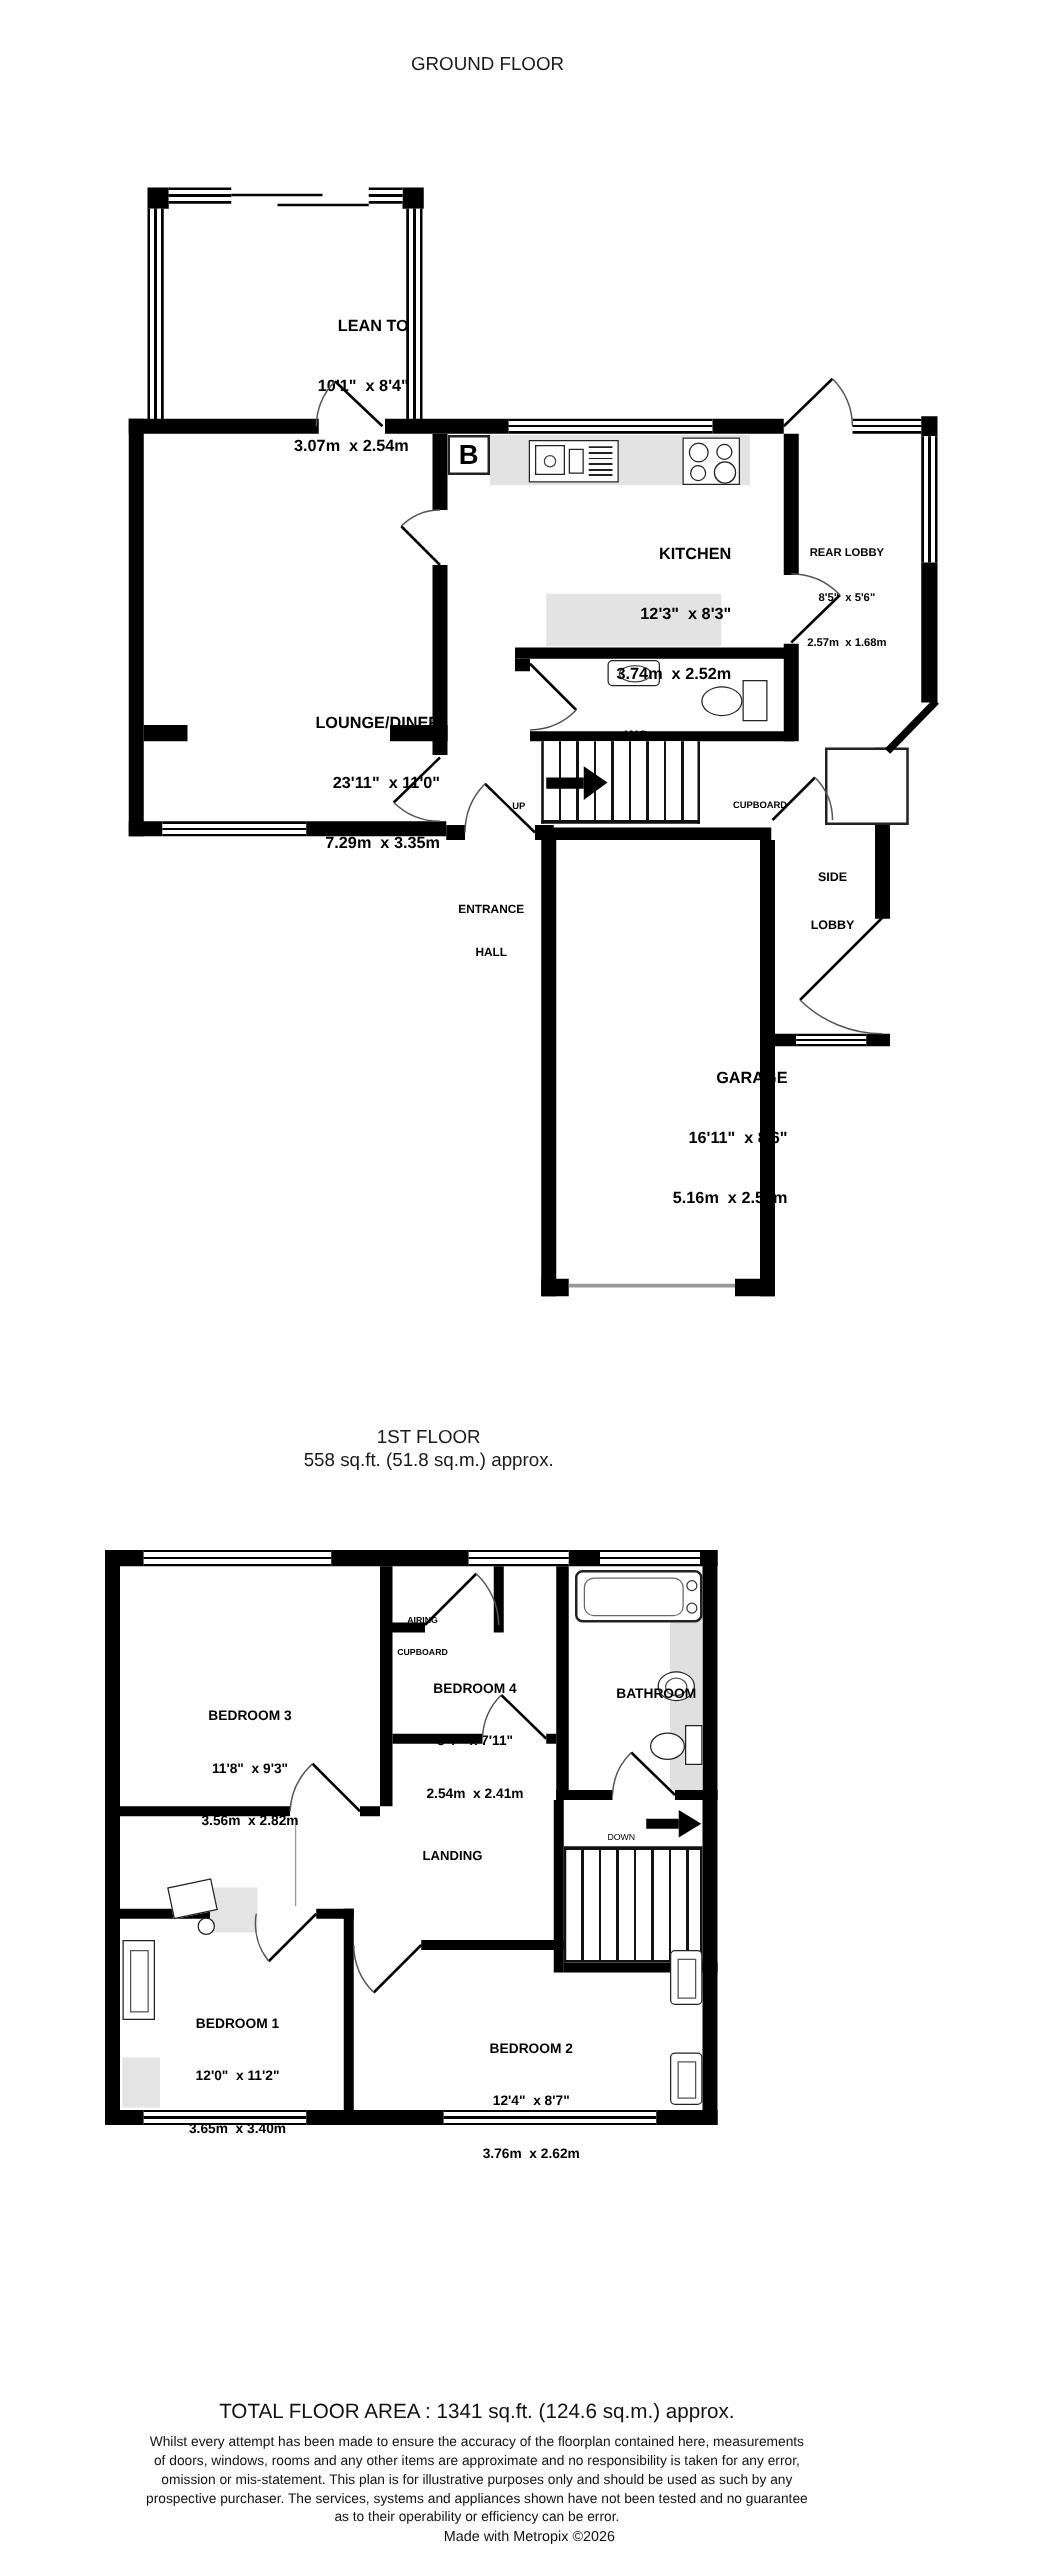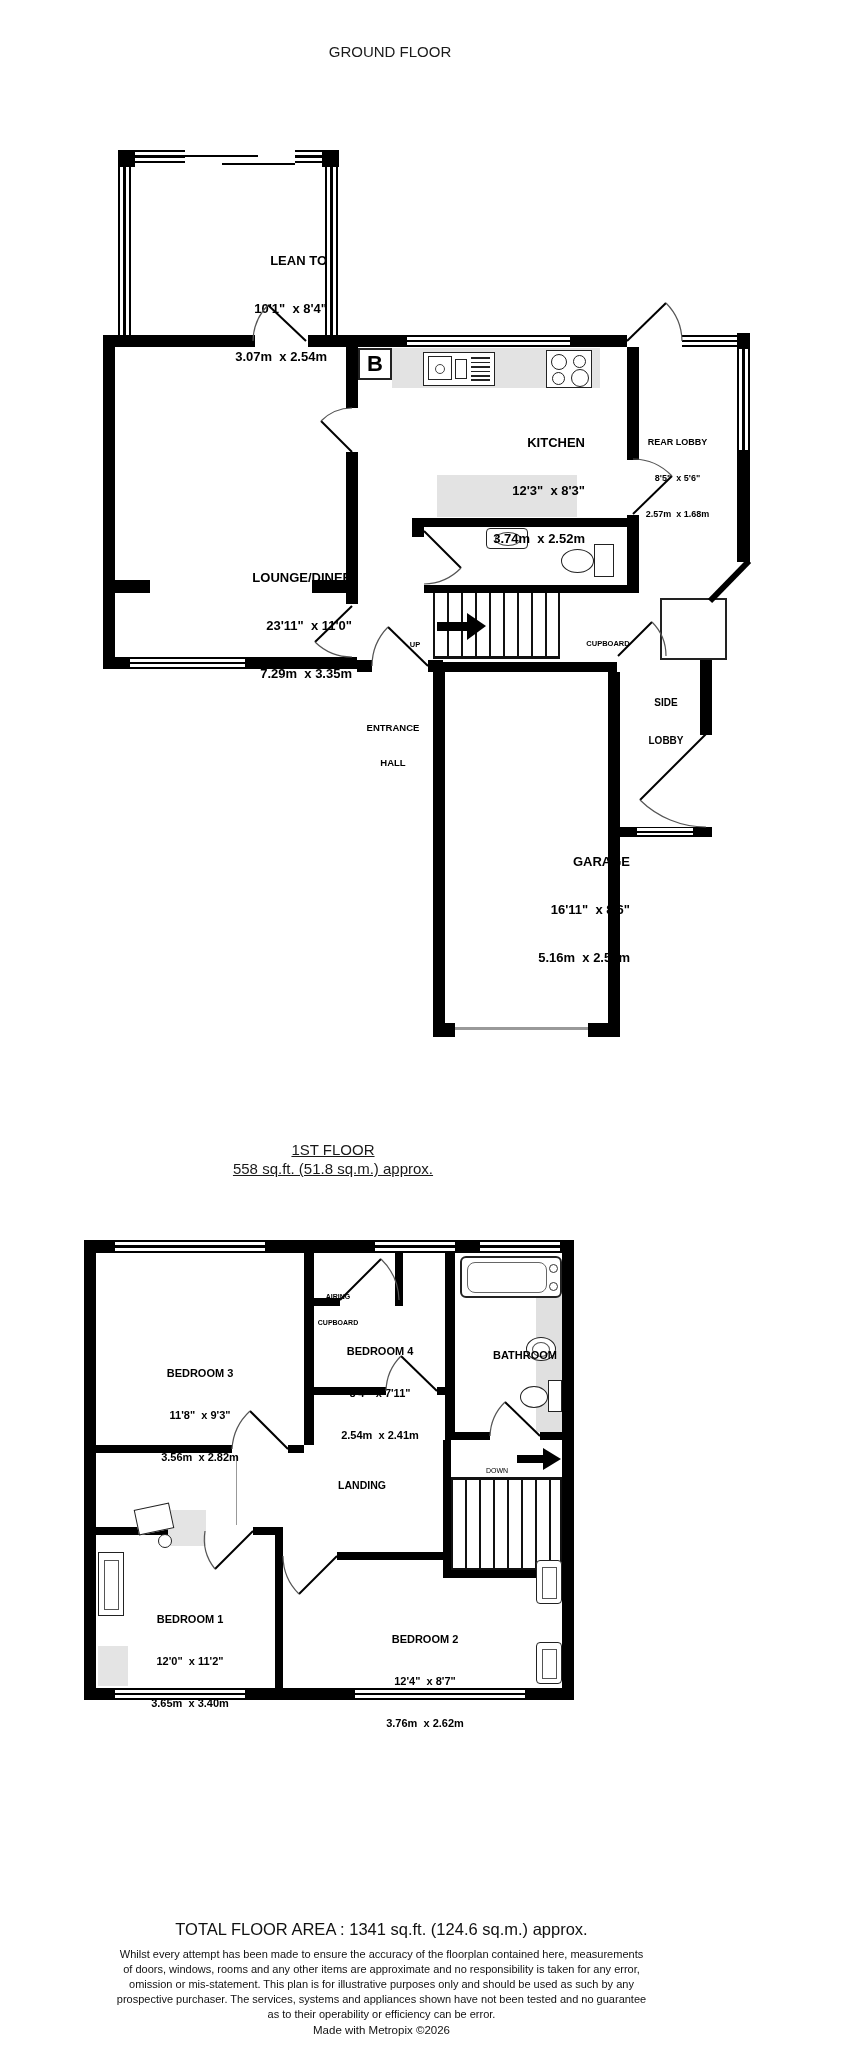"1ST FLOOR" div.ttl { left: 118px -> 128px; text-decoration: underline -> none }
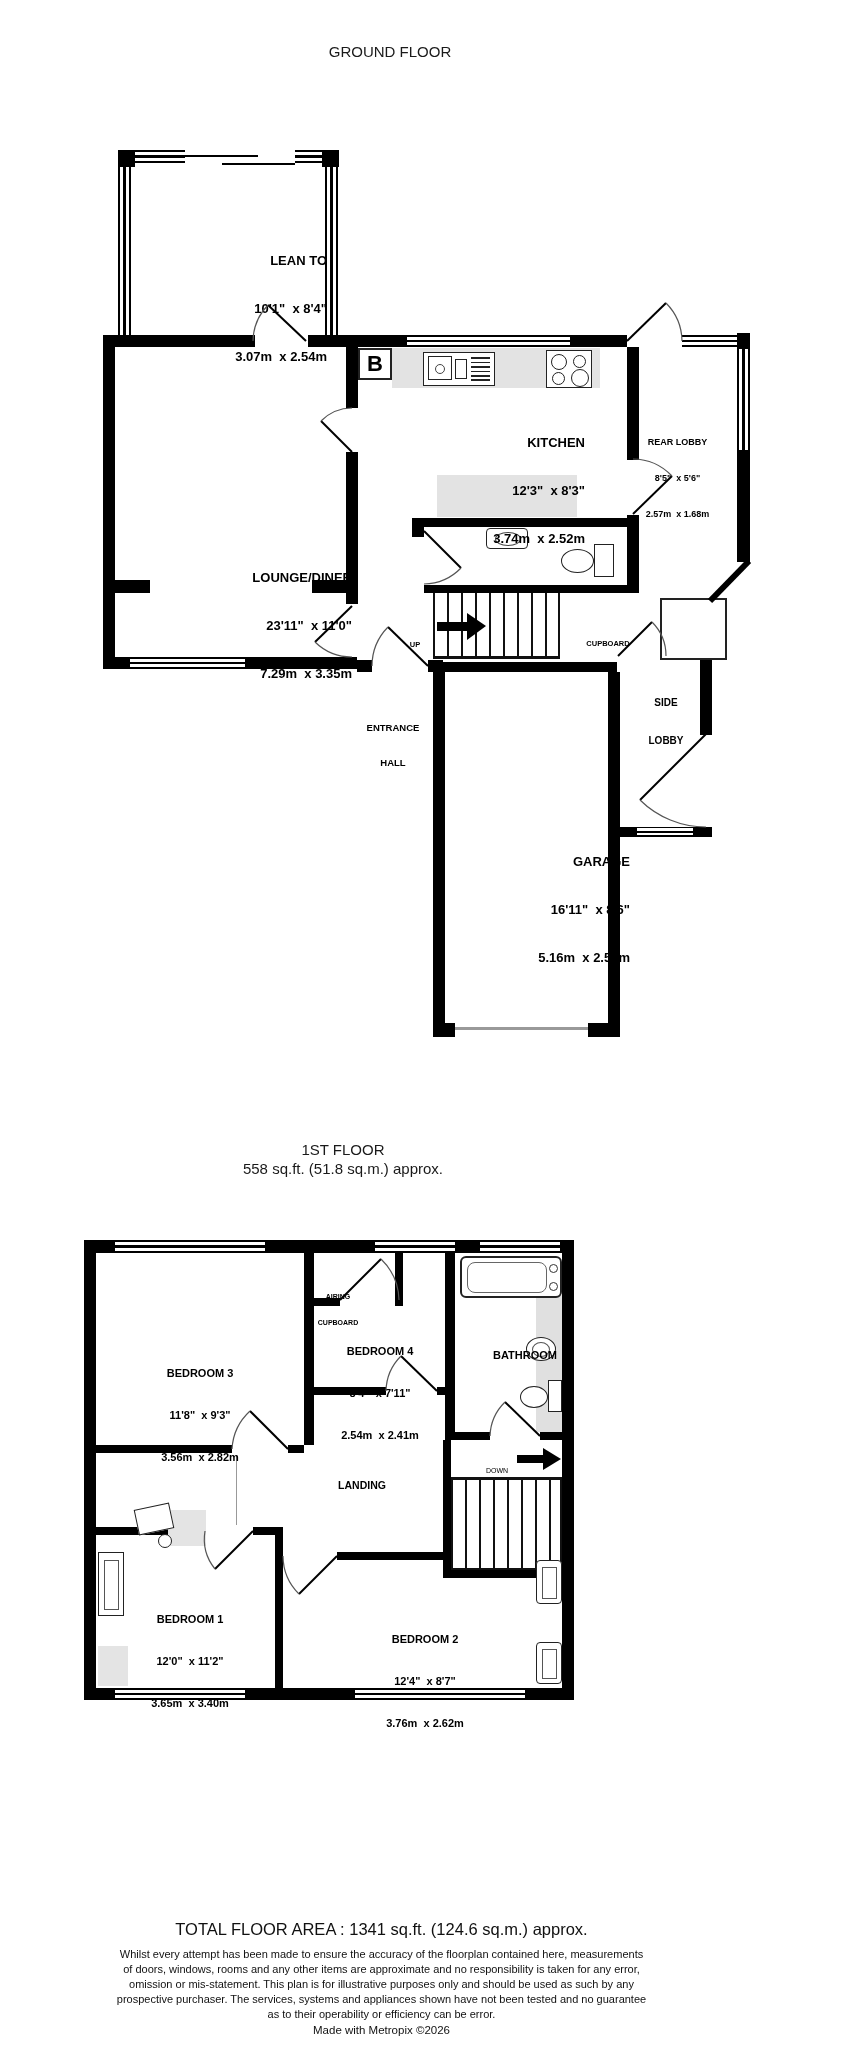"Made with Metropix ©2026" div.footer { margin-left: none -> 42px }
